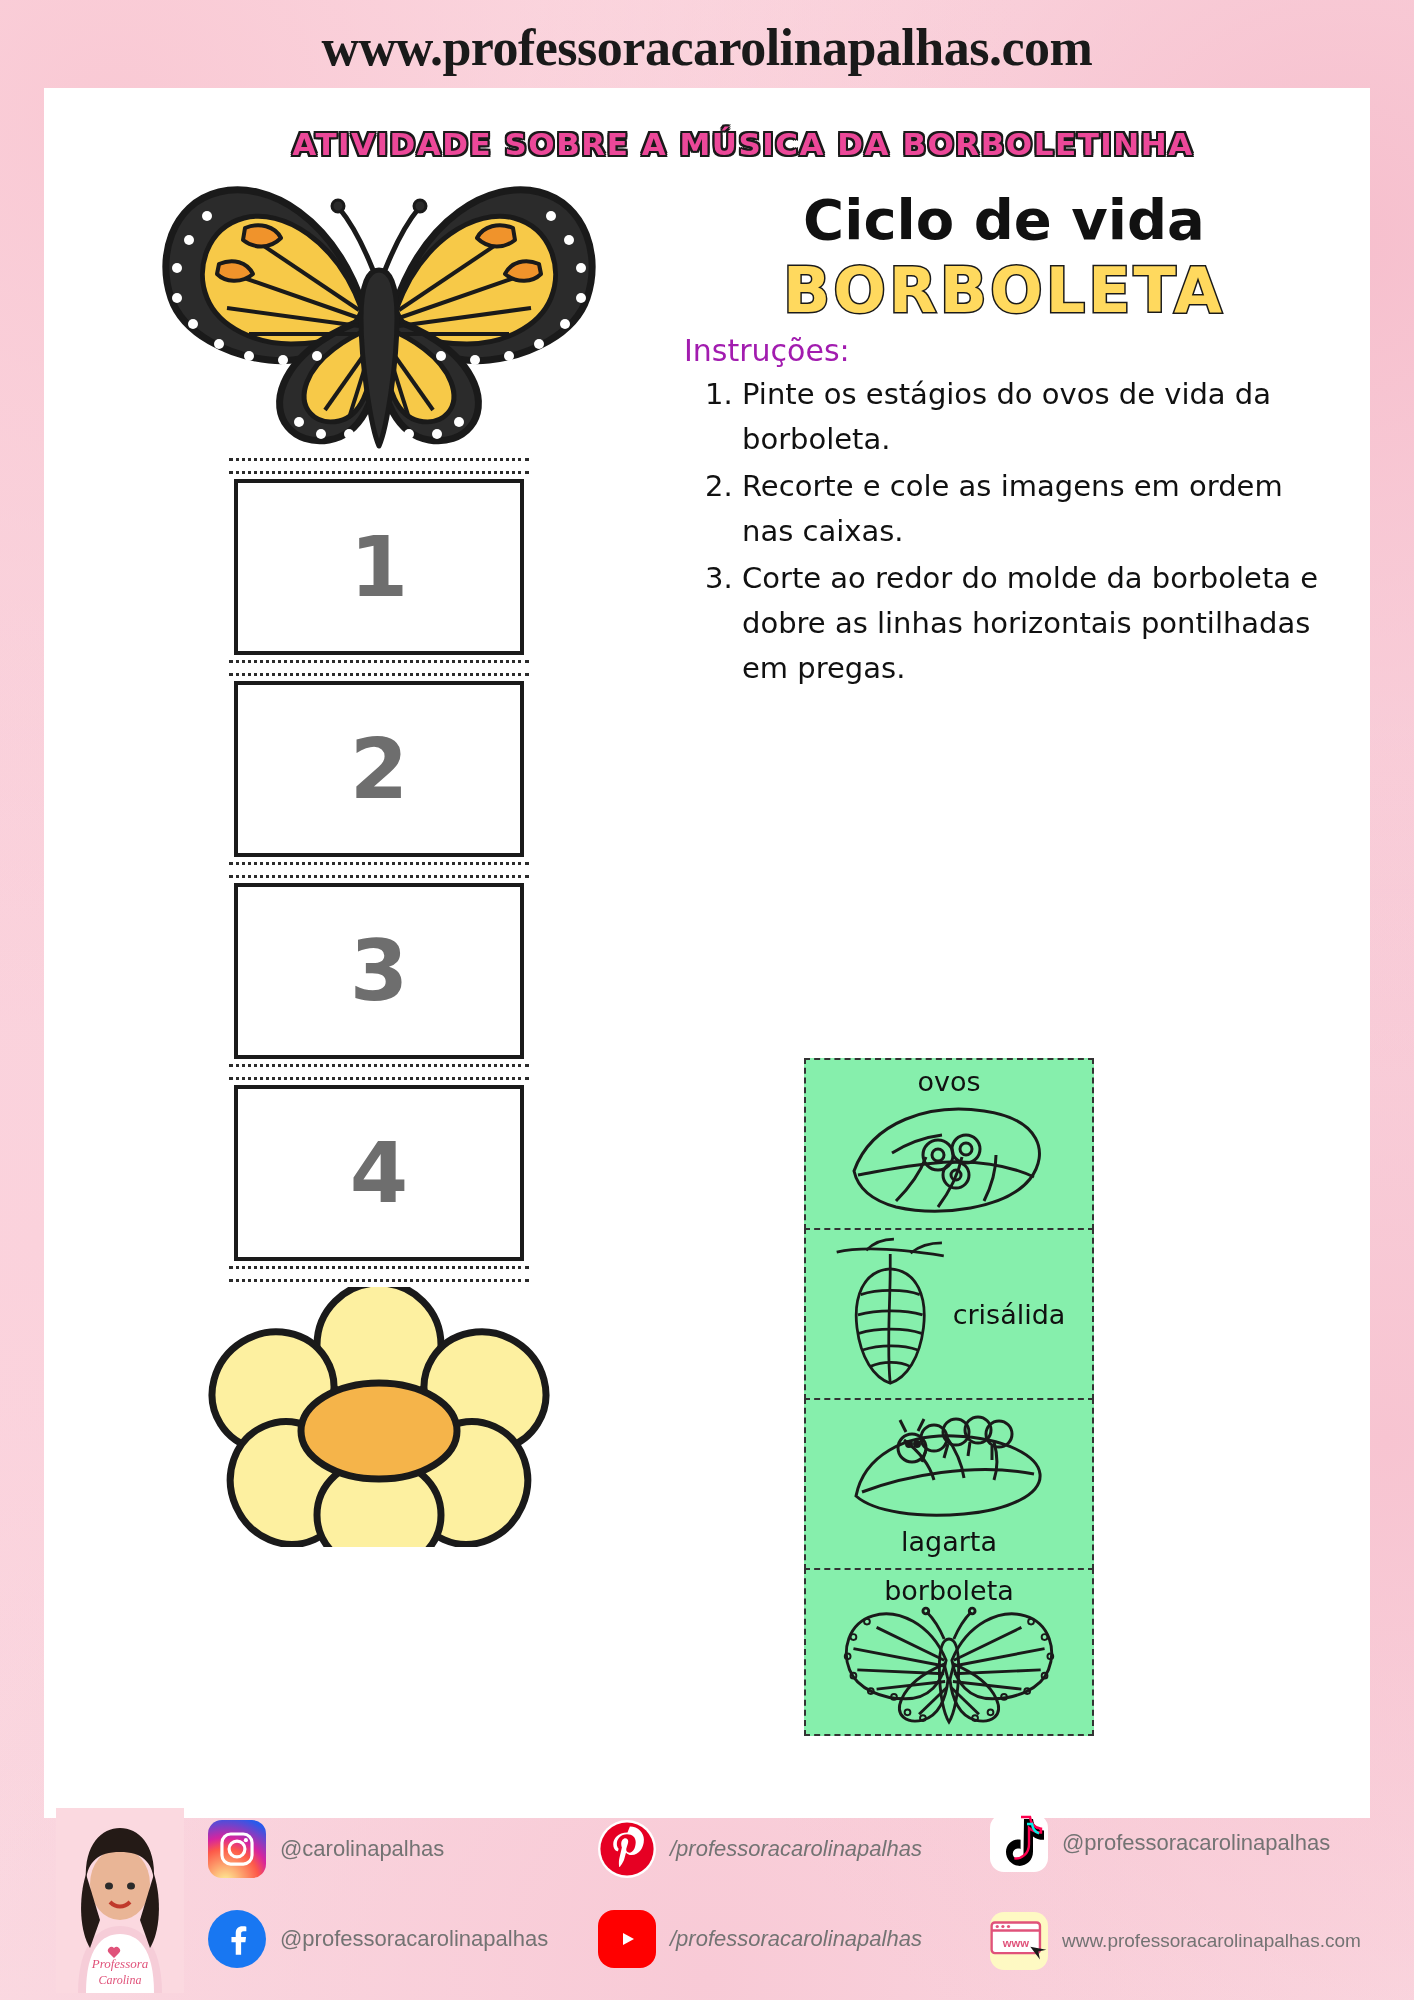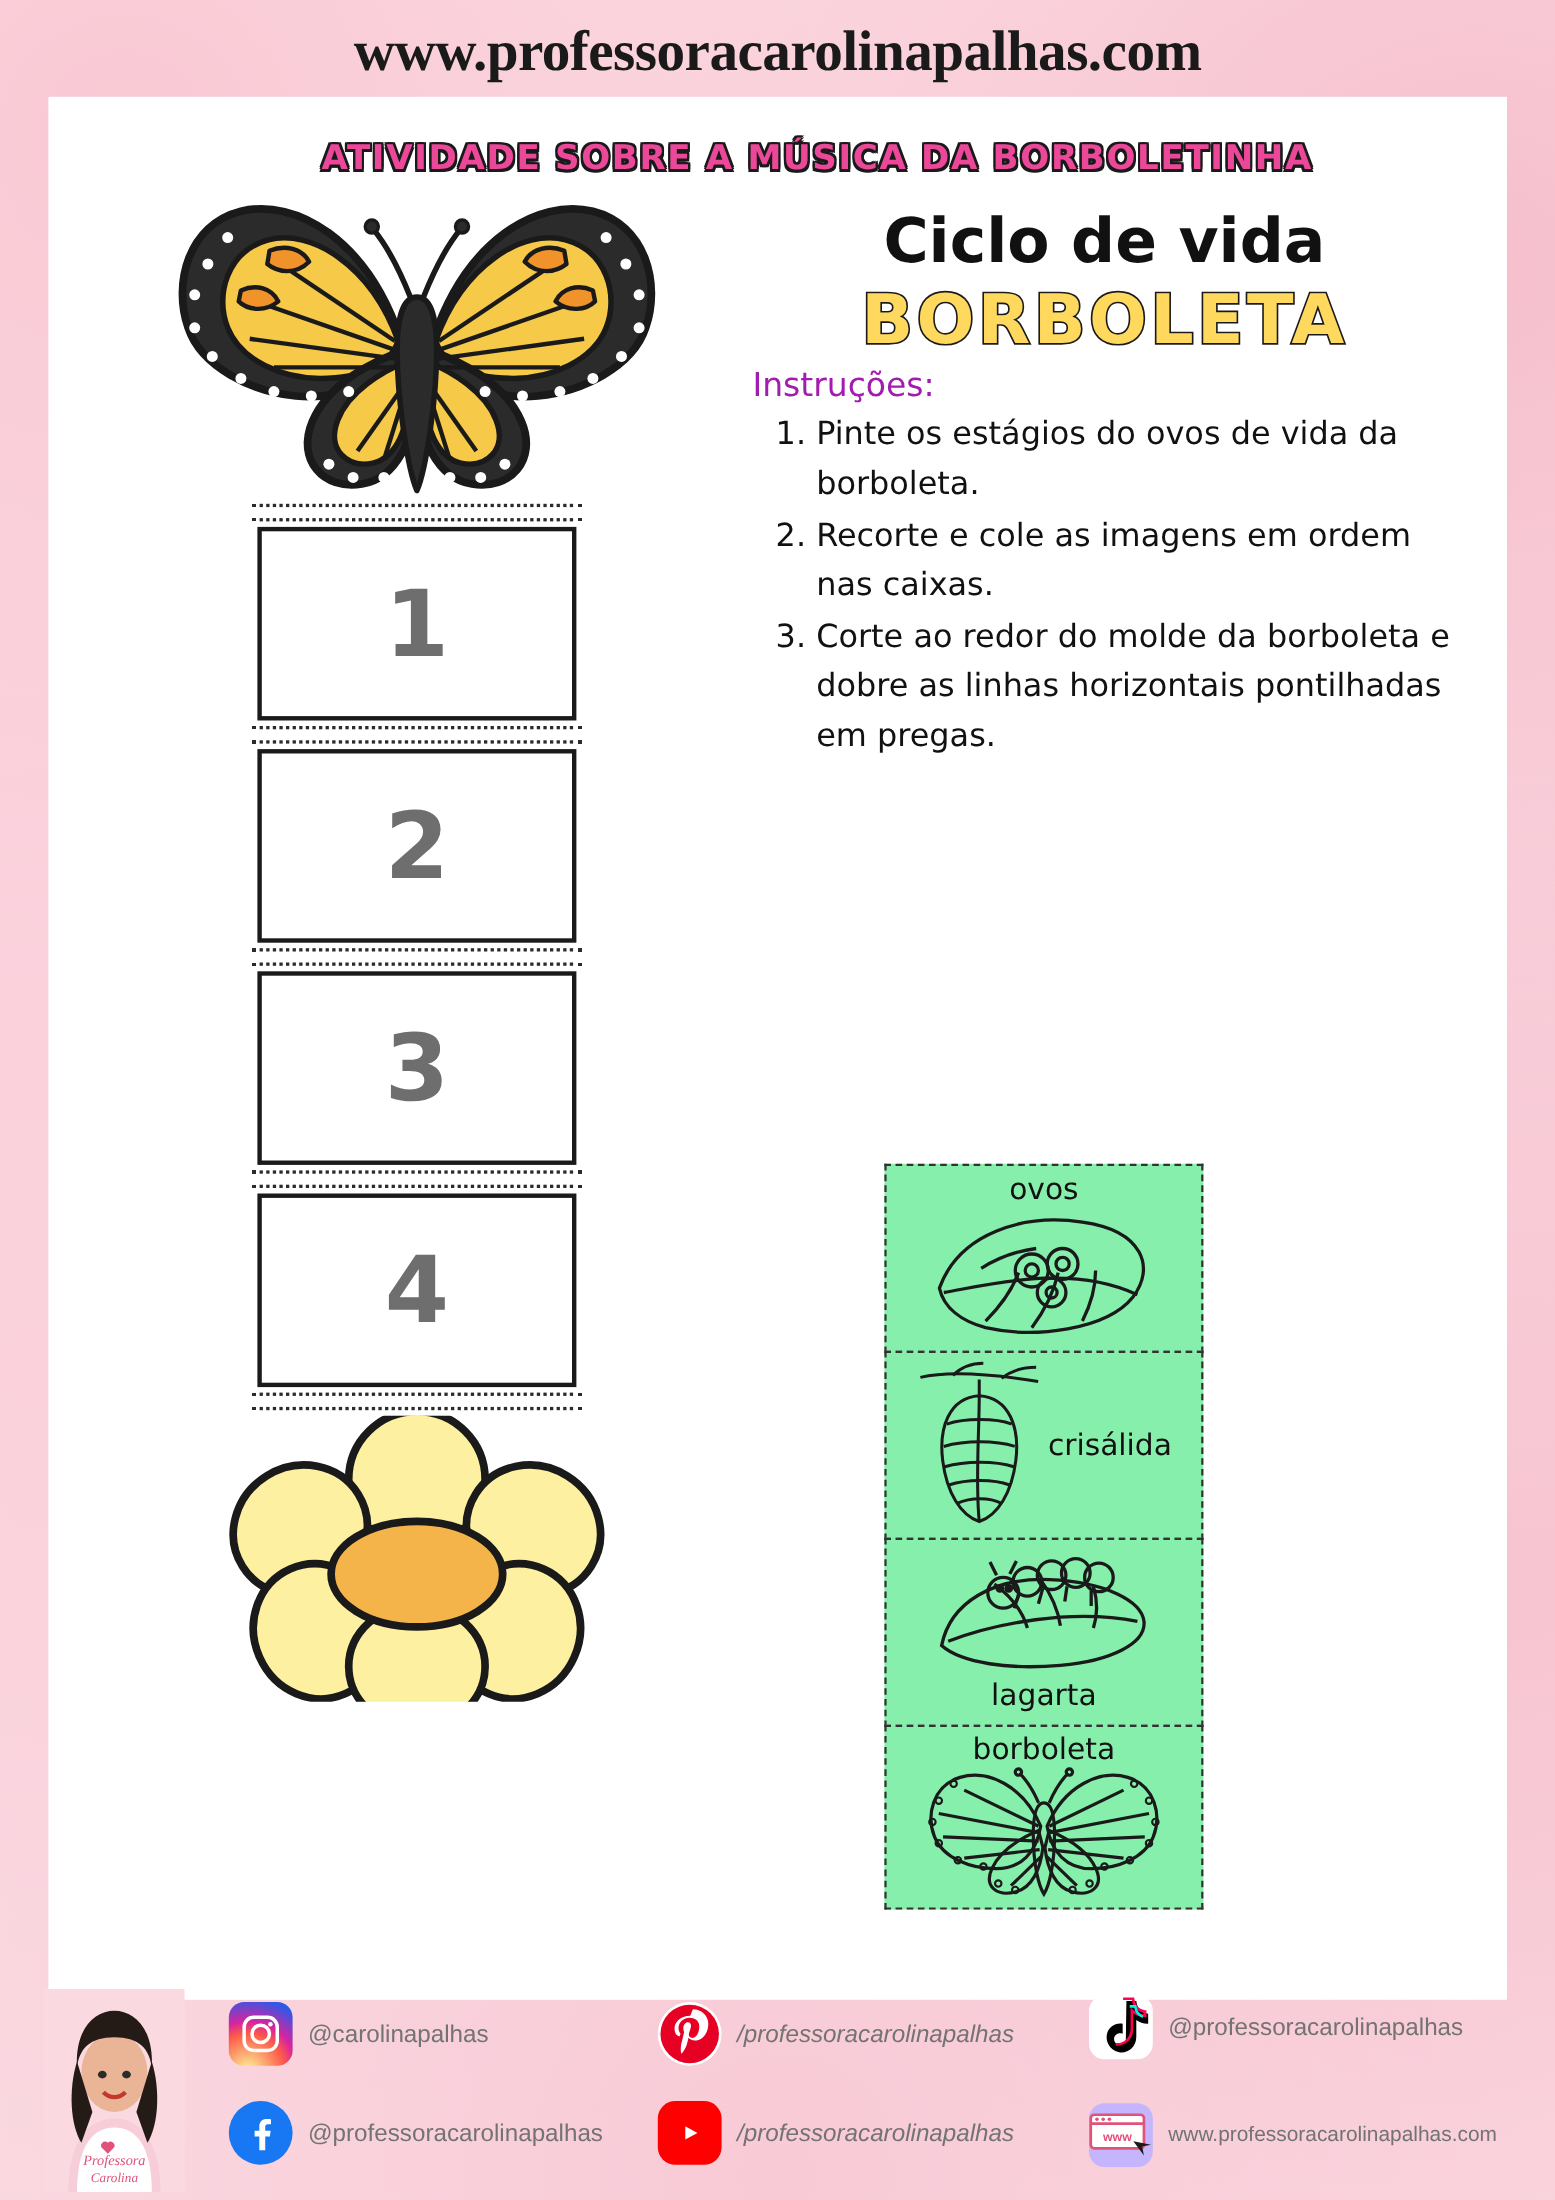"www" .ic-web { background: #c4b5fd -> #fef9c3 }
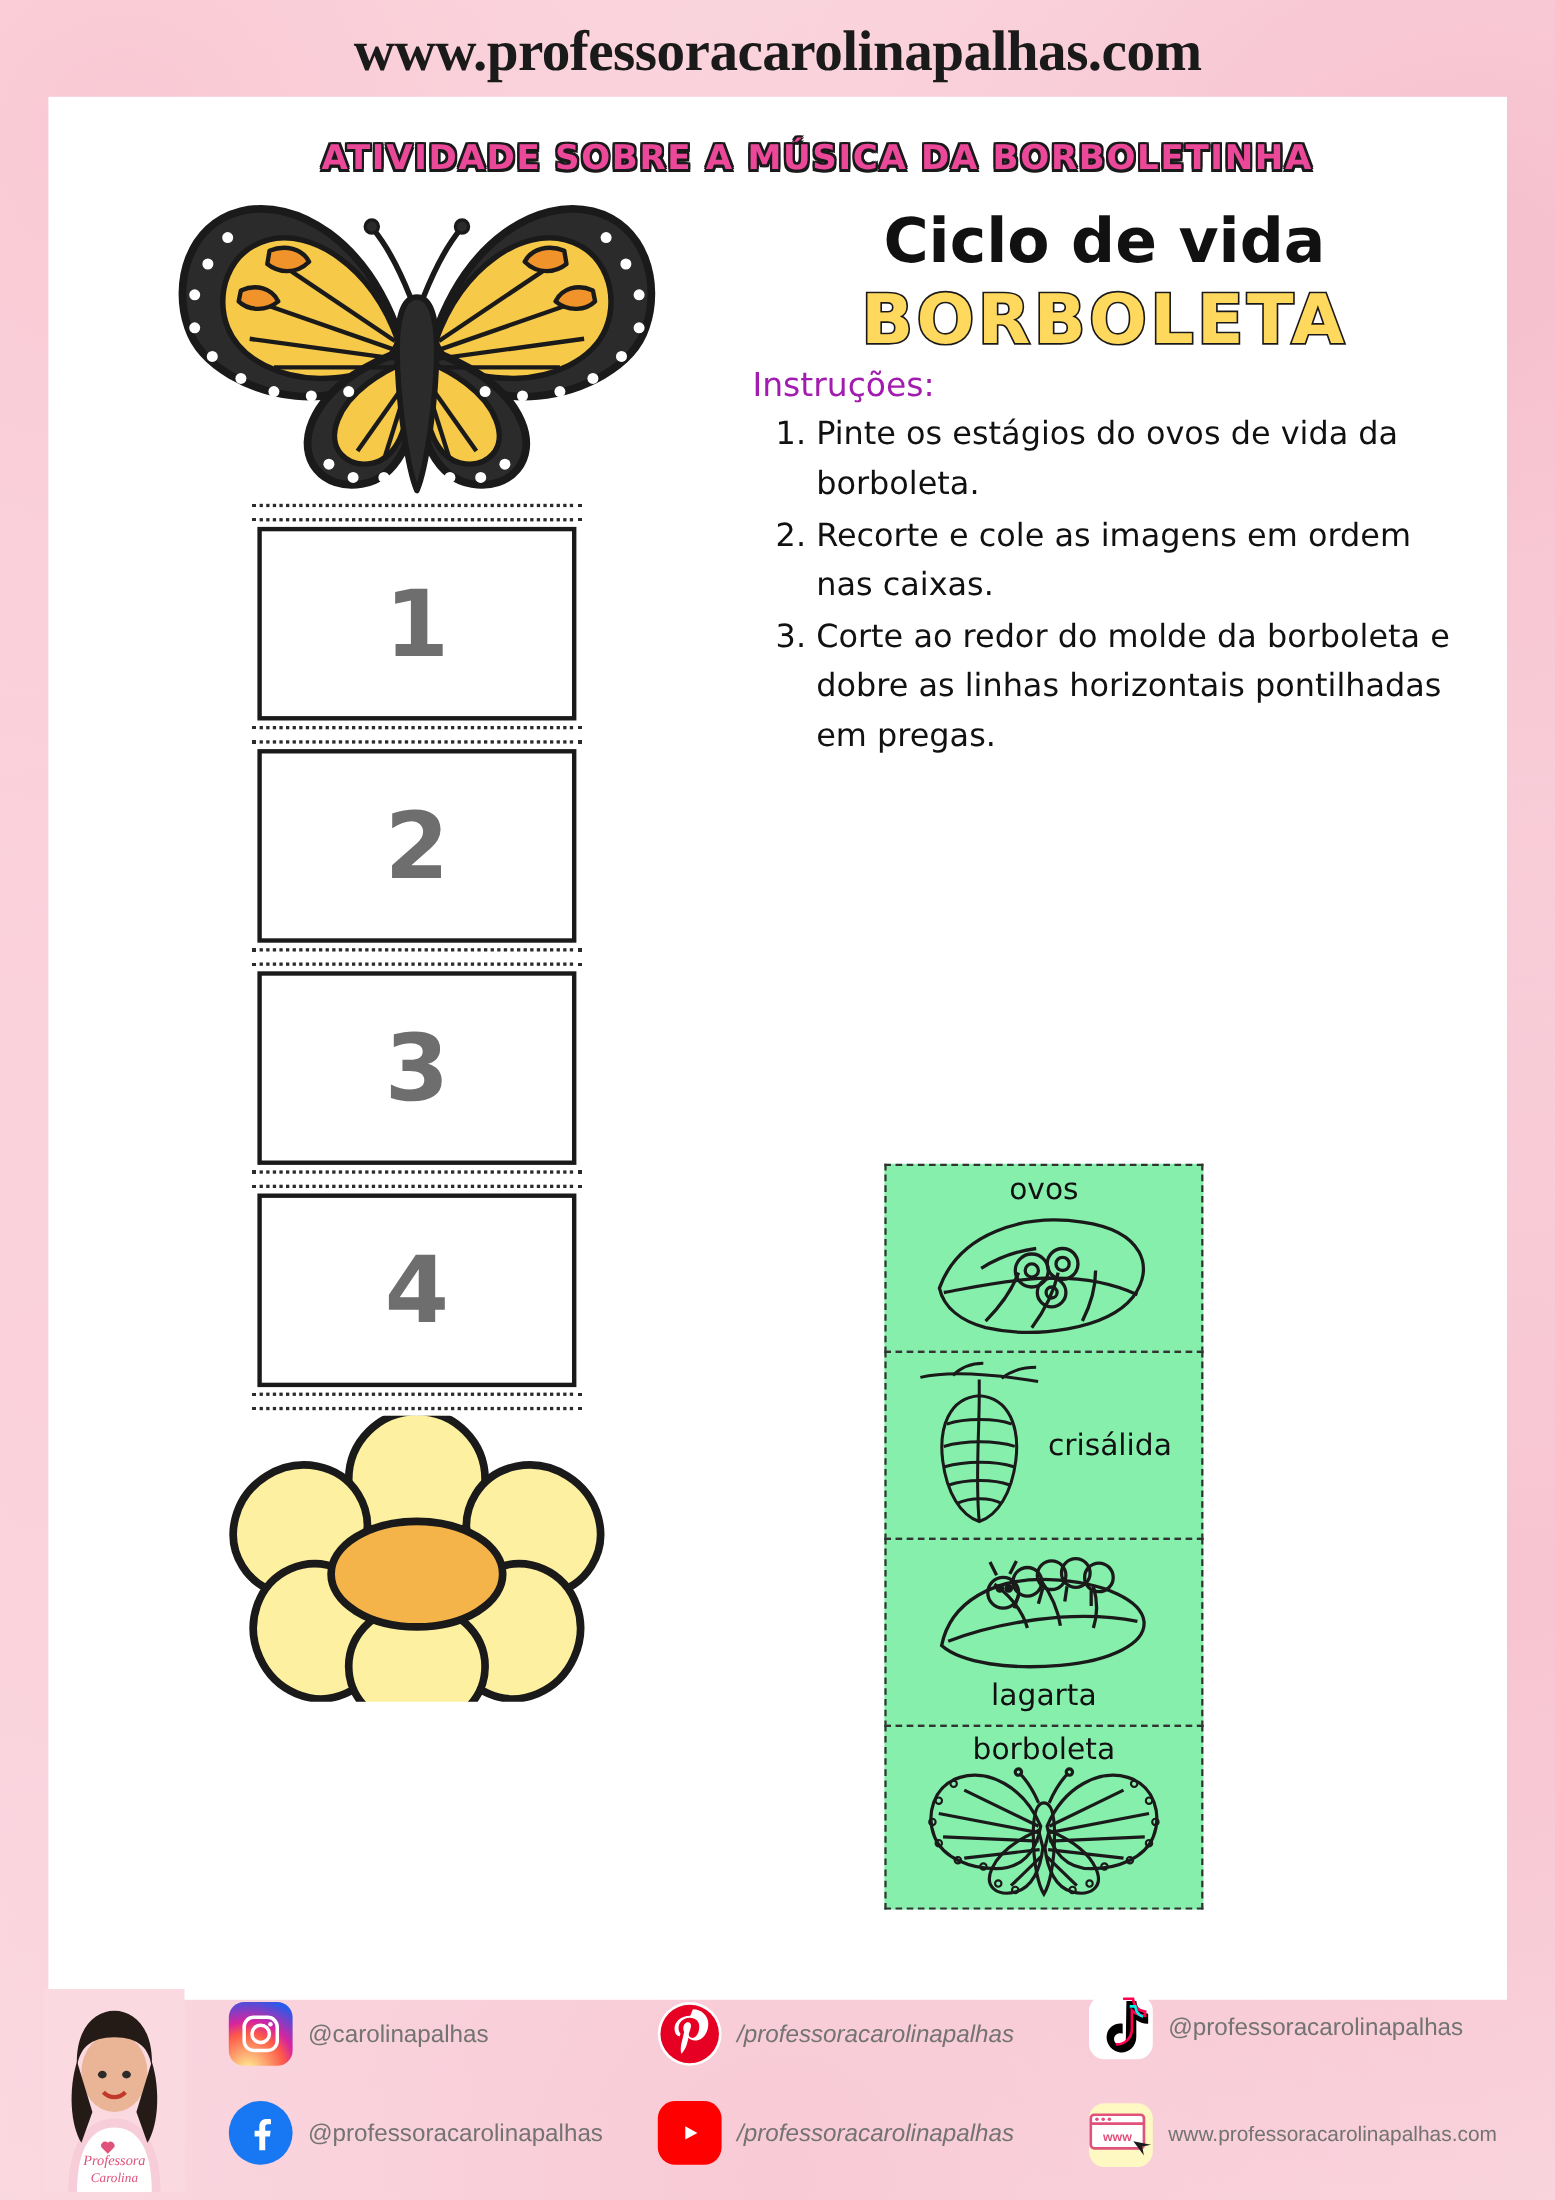"Professora" .avatar { left: 40px -> 56px }
